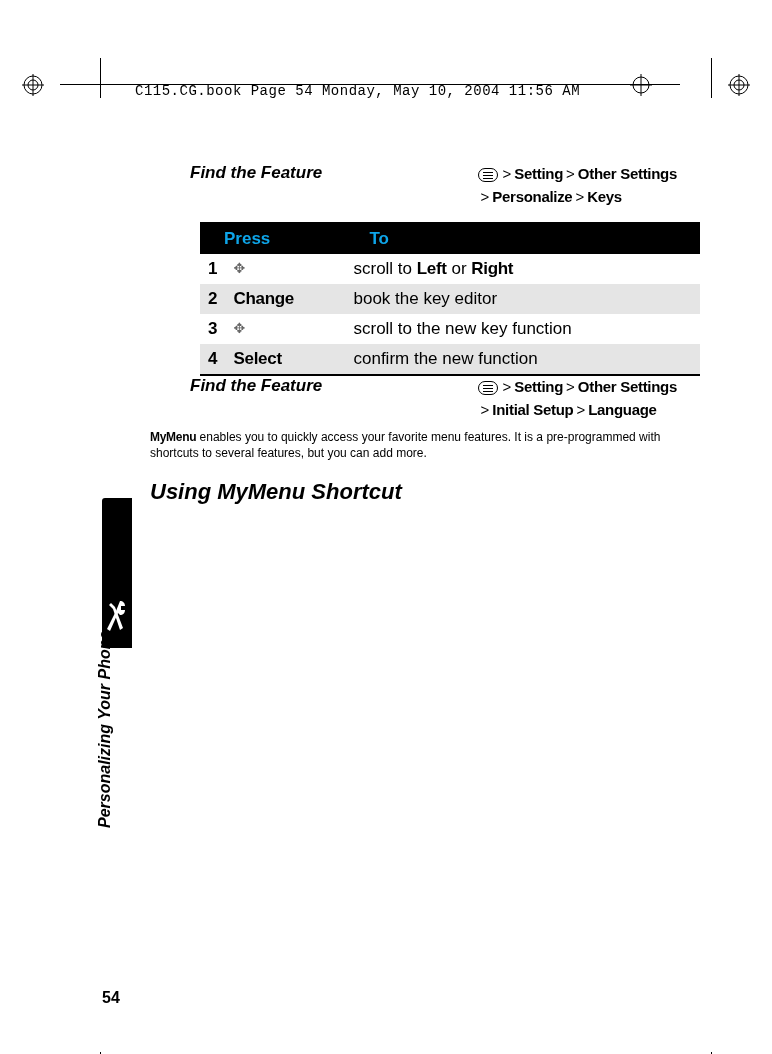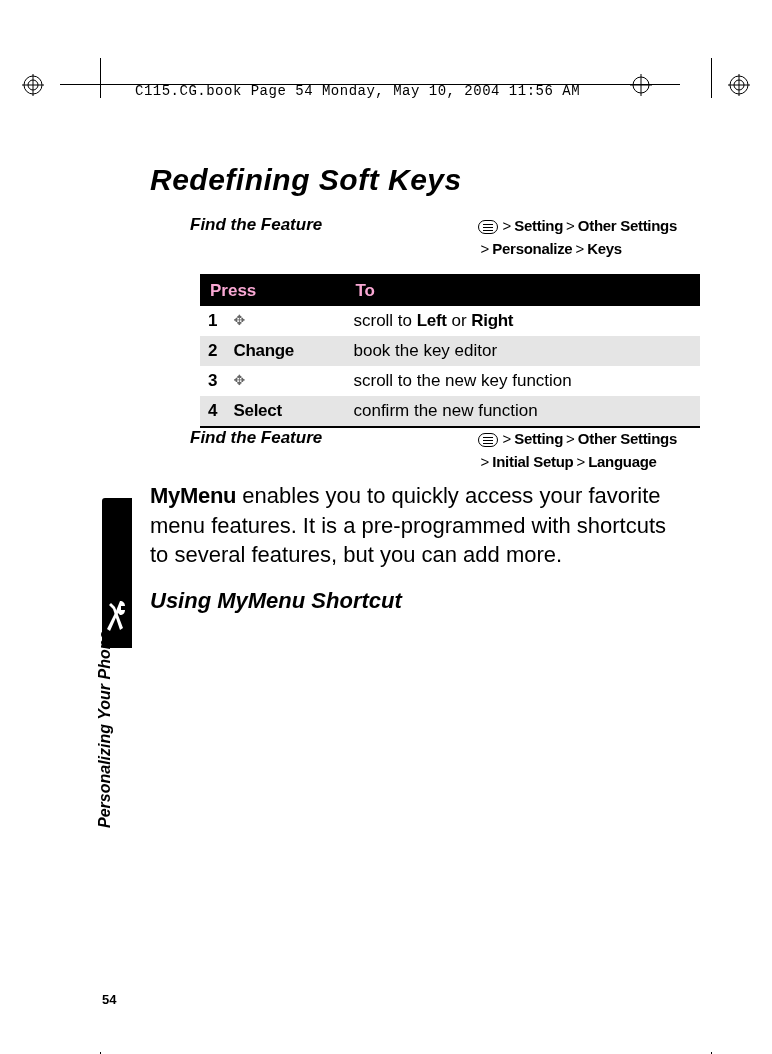"Redefining Soft Keys" div.h1 { html: <div>Redefining Soft Keys</div> -> none }
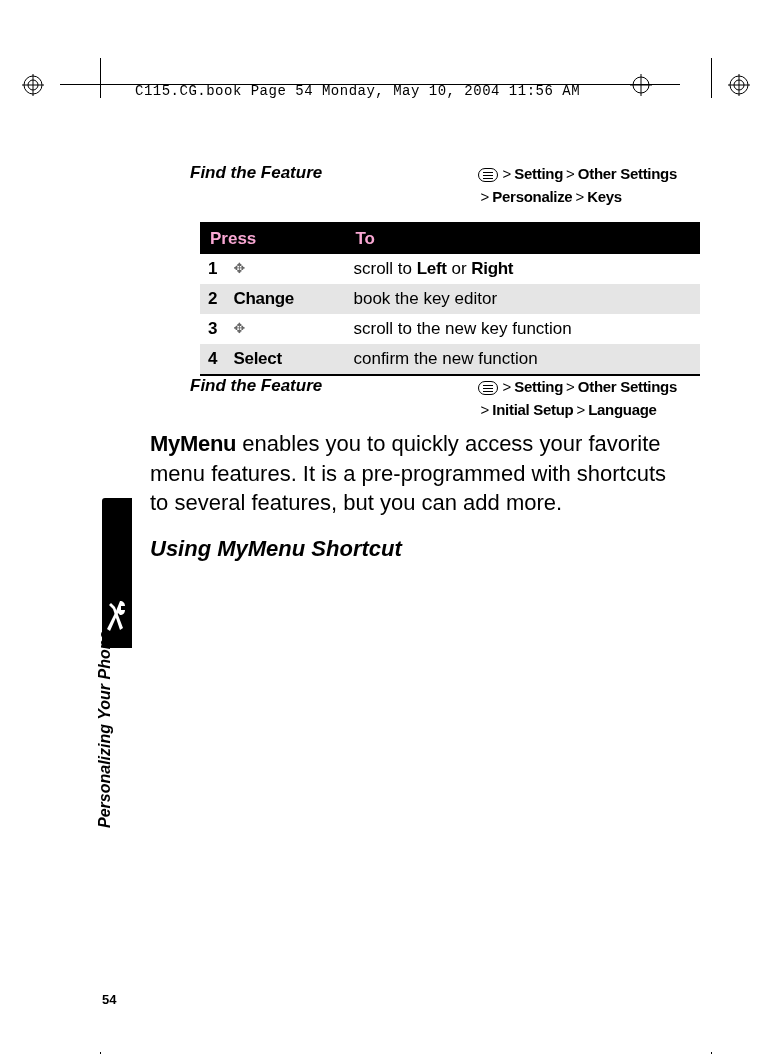"Press" .table th { color: #f9a8d4 -> #0ea5e9; padding: 5px 10px -> 5px 24px }
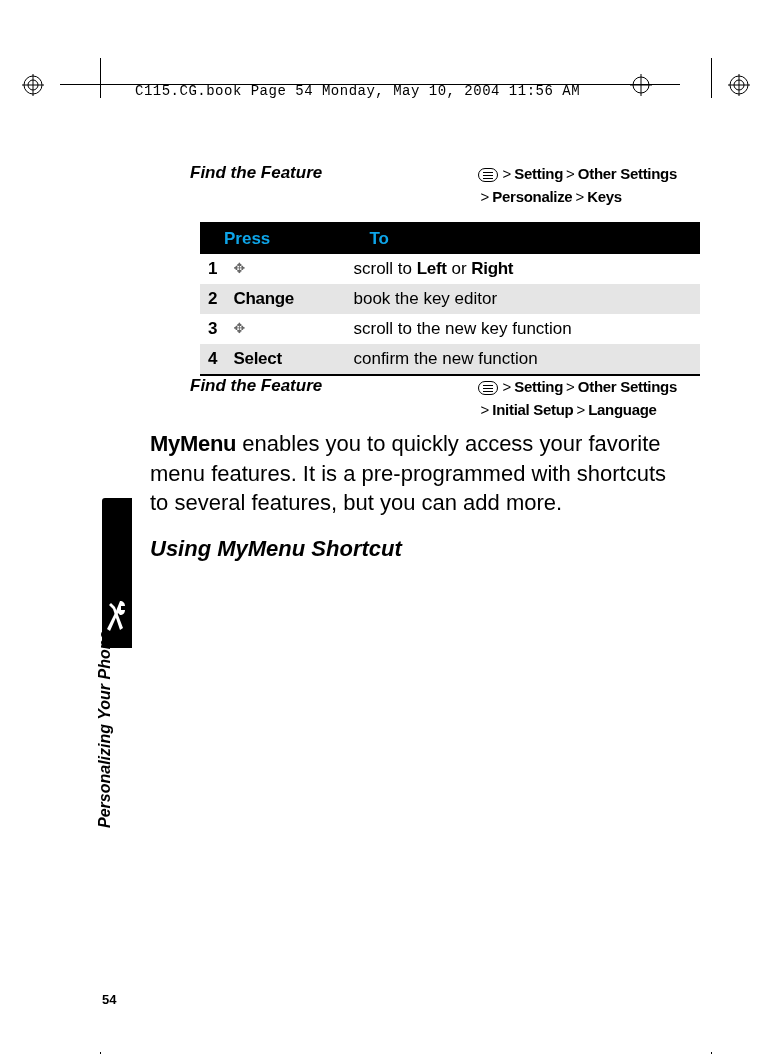"MyMenu enables you to quickly" .body-text { font-size: 22px -> 12px }
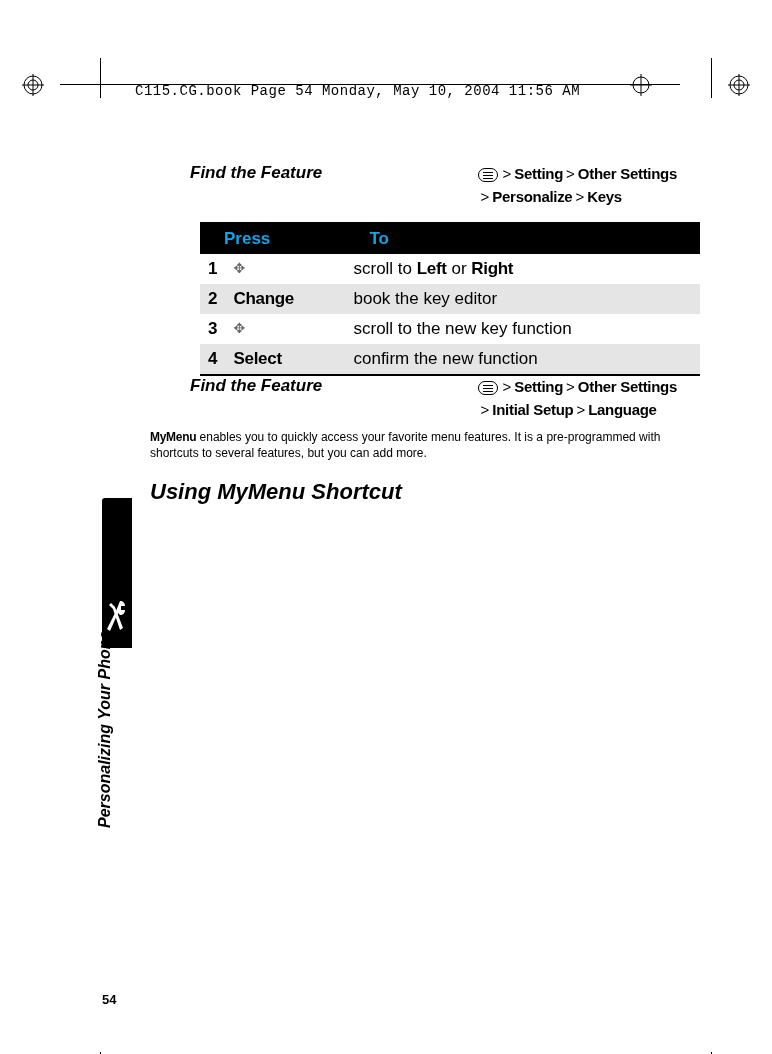"54" .page-num { font-size: 13px -> 16px }
